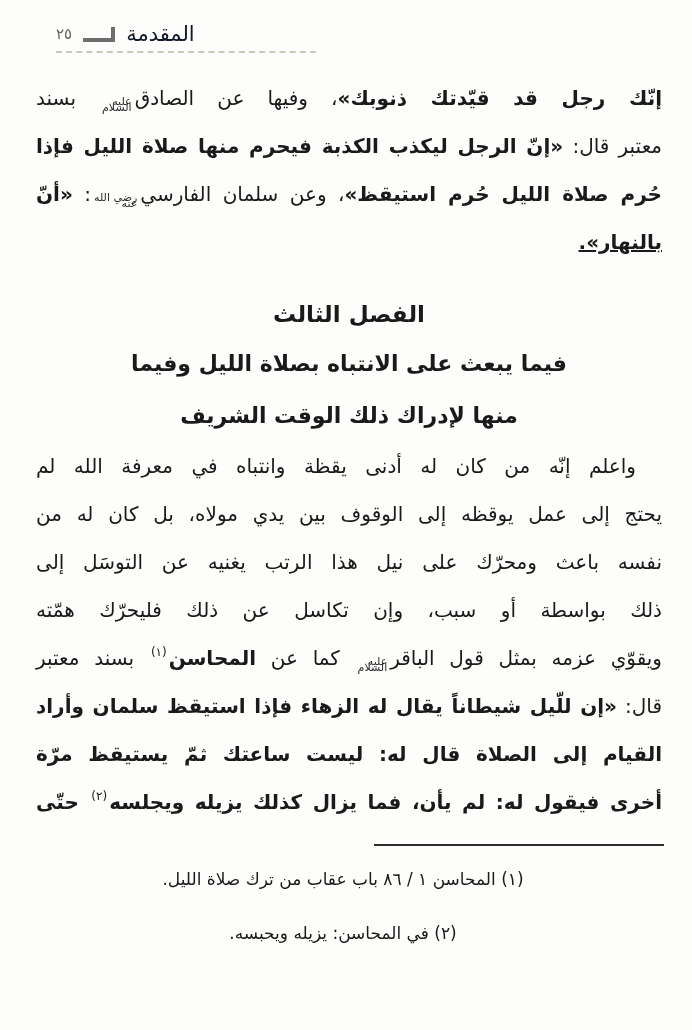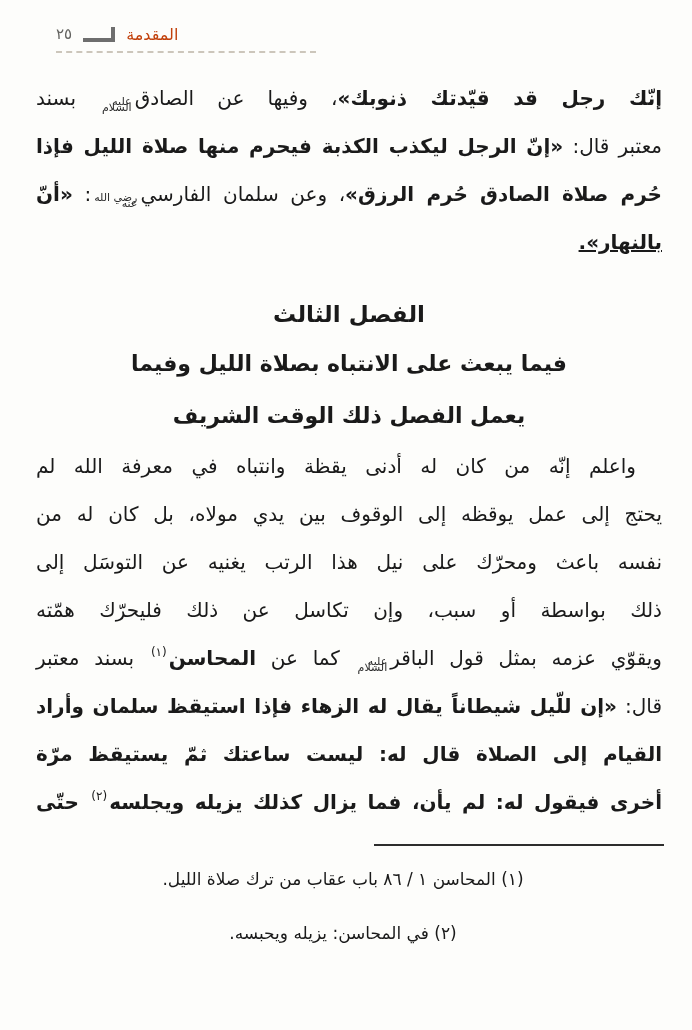"المقدمة" .runhead .rh-title { color: #c2410c -> #0f172a; font-size: 16px -> 21px }
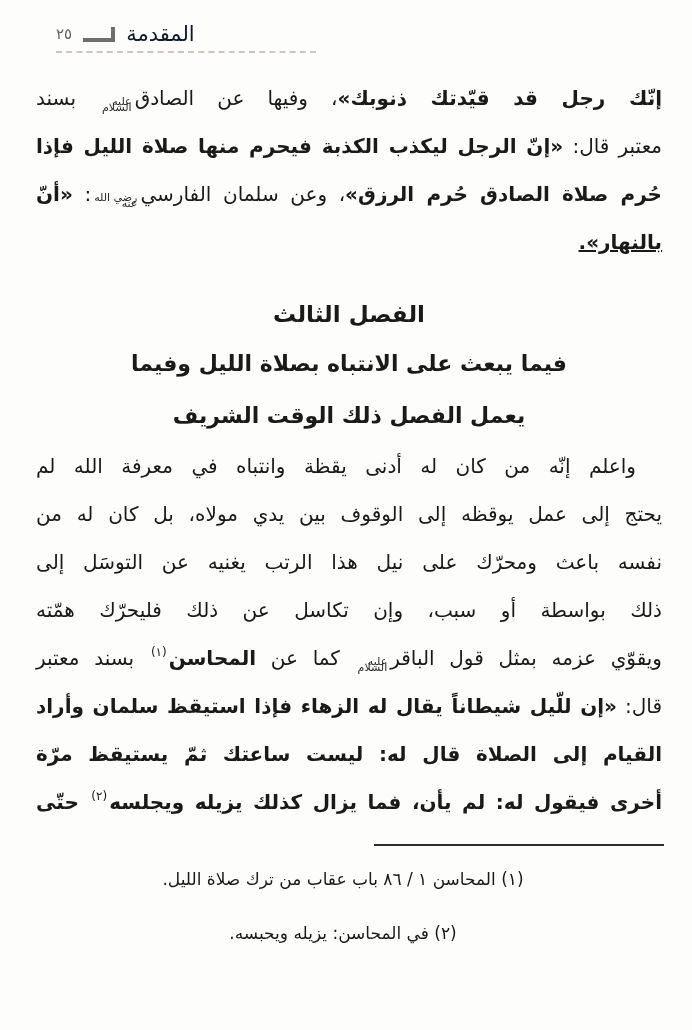"حُرم صلاة الصادق حُرم الرزق»" span.b { text: الصادق حُرم الرزق -> الليل حُرم استيقظ }
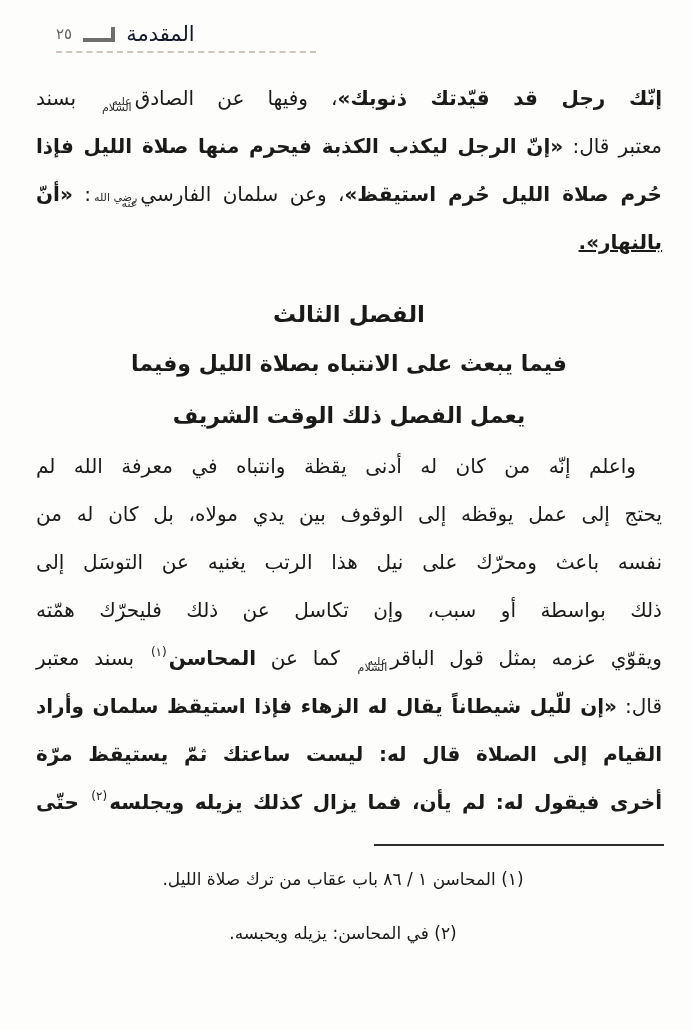"يعمل الفصل ذلك الوقت الشريف" div.section-subtitle { text: يعمل الفصل -> منها لإدراك }
